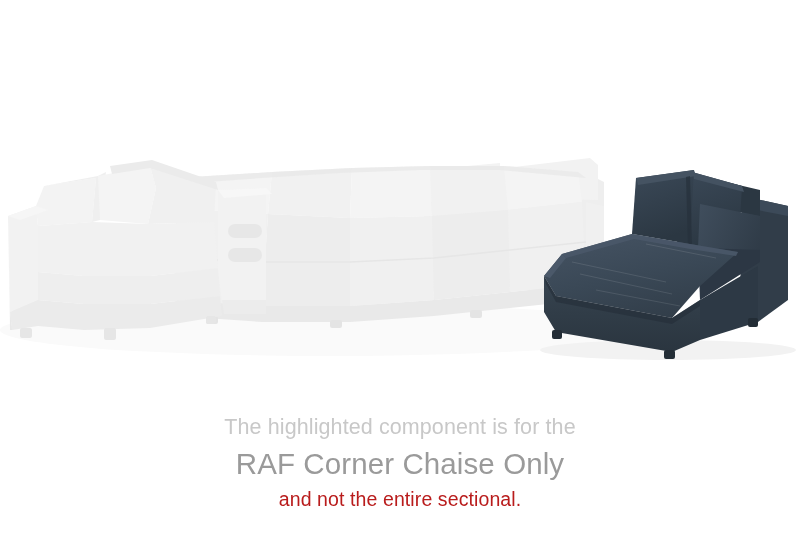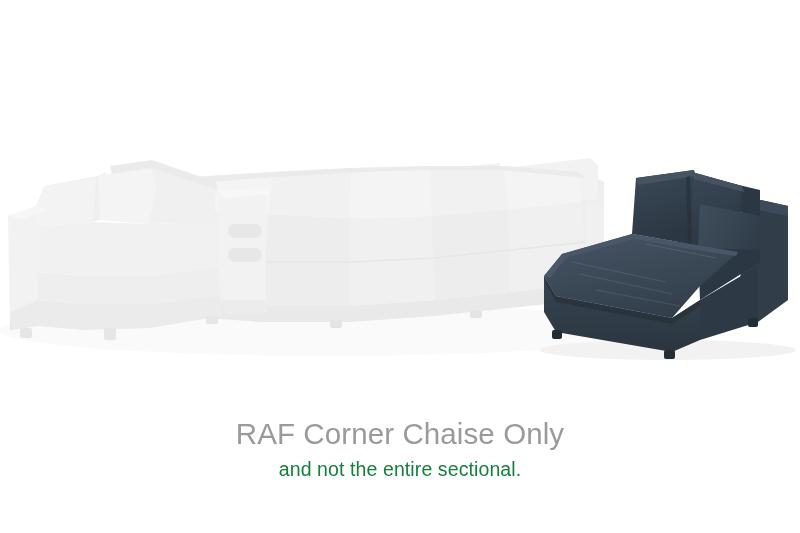"The highlighted component is for" div.caption-line-top { html: none -> <div>The highlighted component is for the</div> }
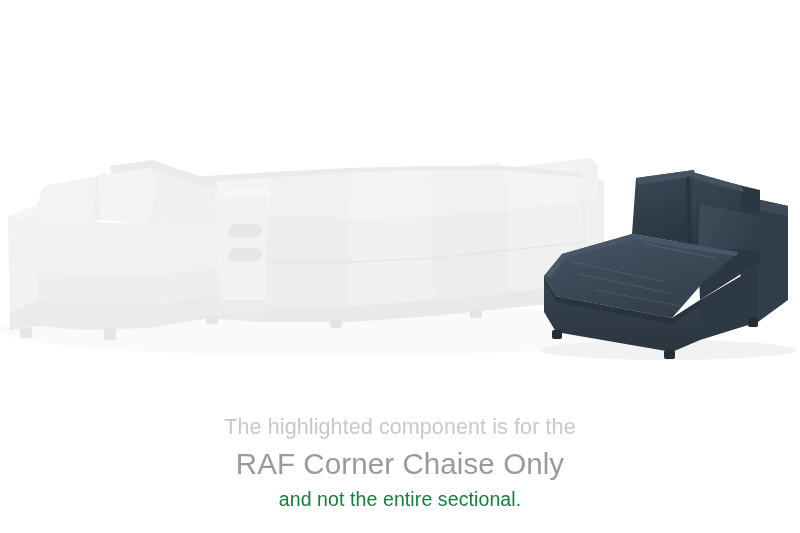"and not the entire sectional." .caption-line-bottom { color: #15803d -> #b91c1c }
